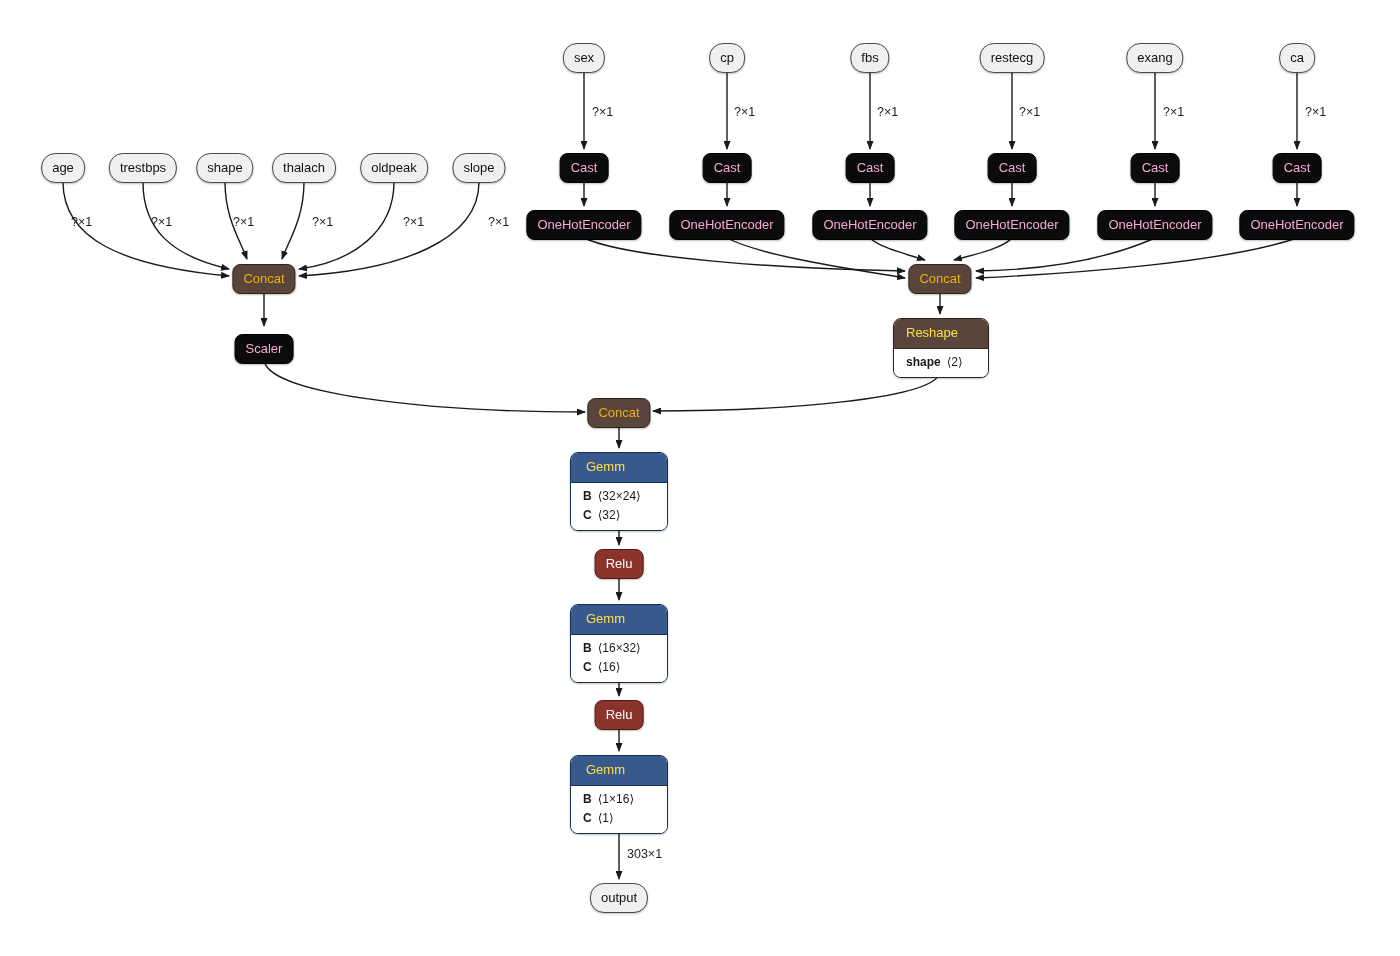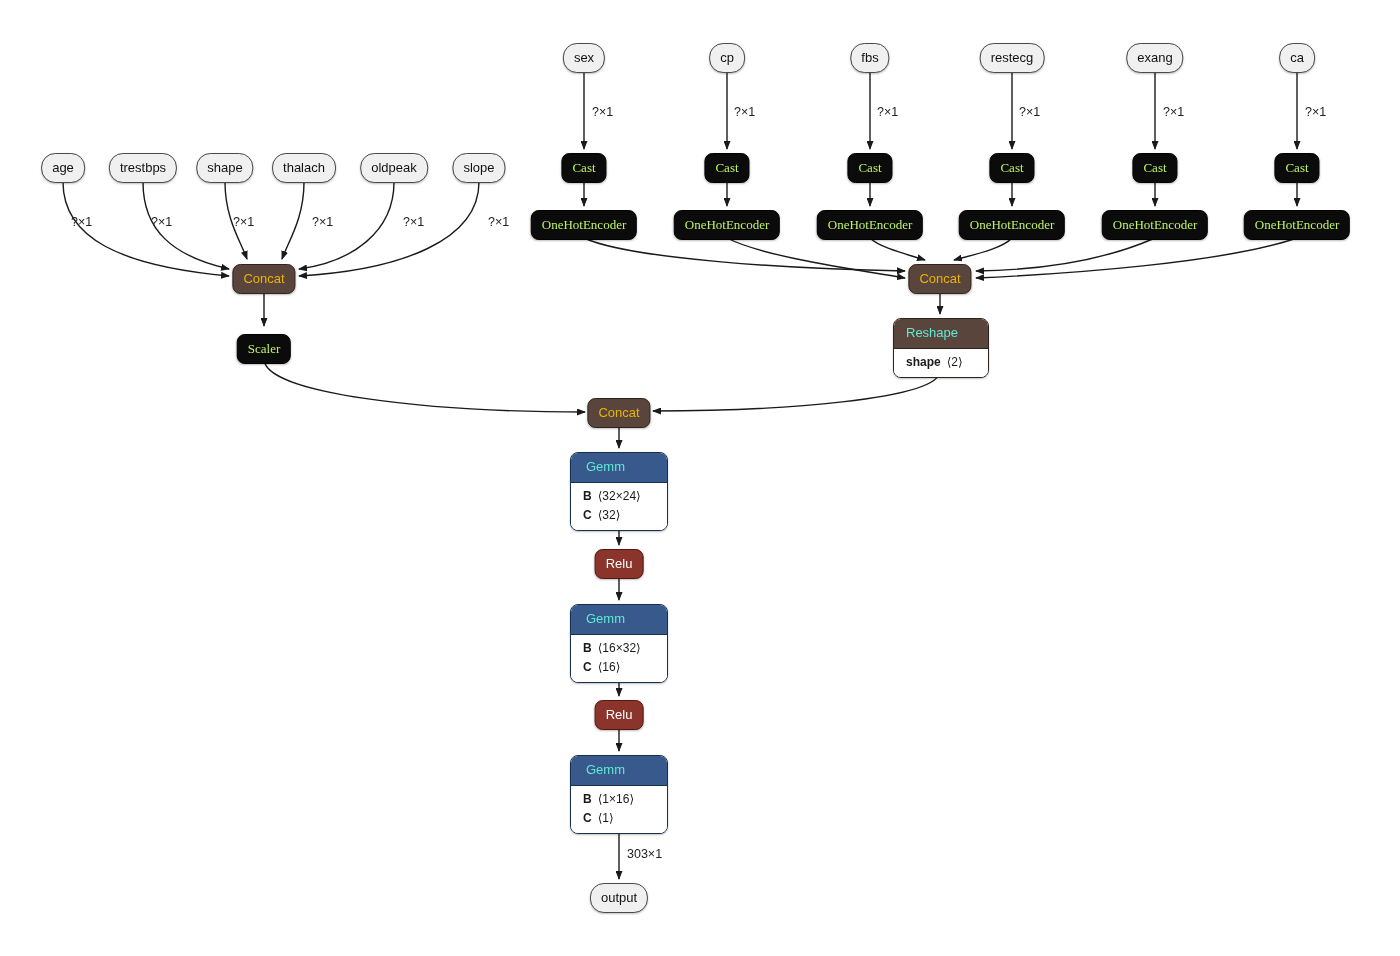"Cast" .op-black { color: #bef264 -> #f9a8d4; font-family: Liberation Serif, serif -> none }
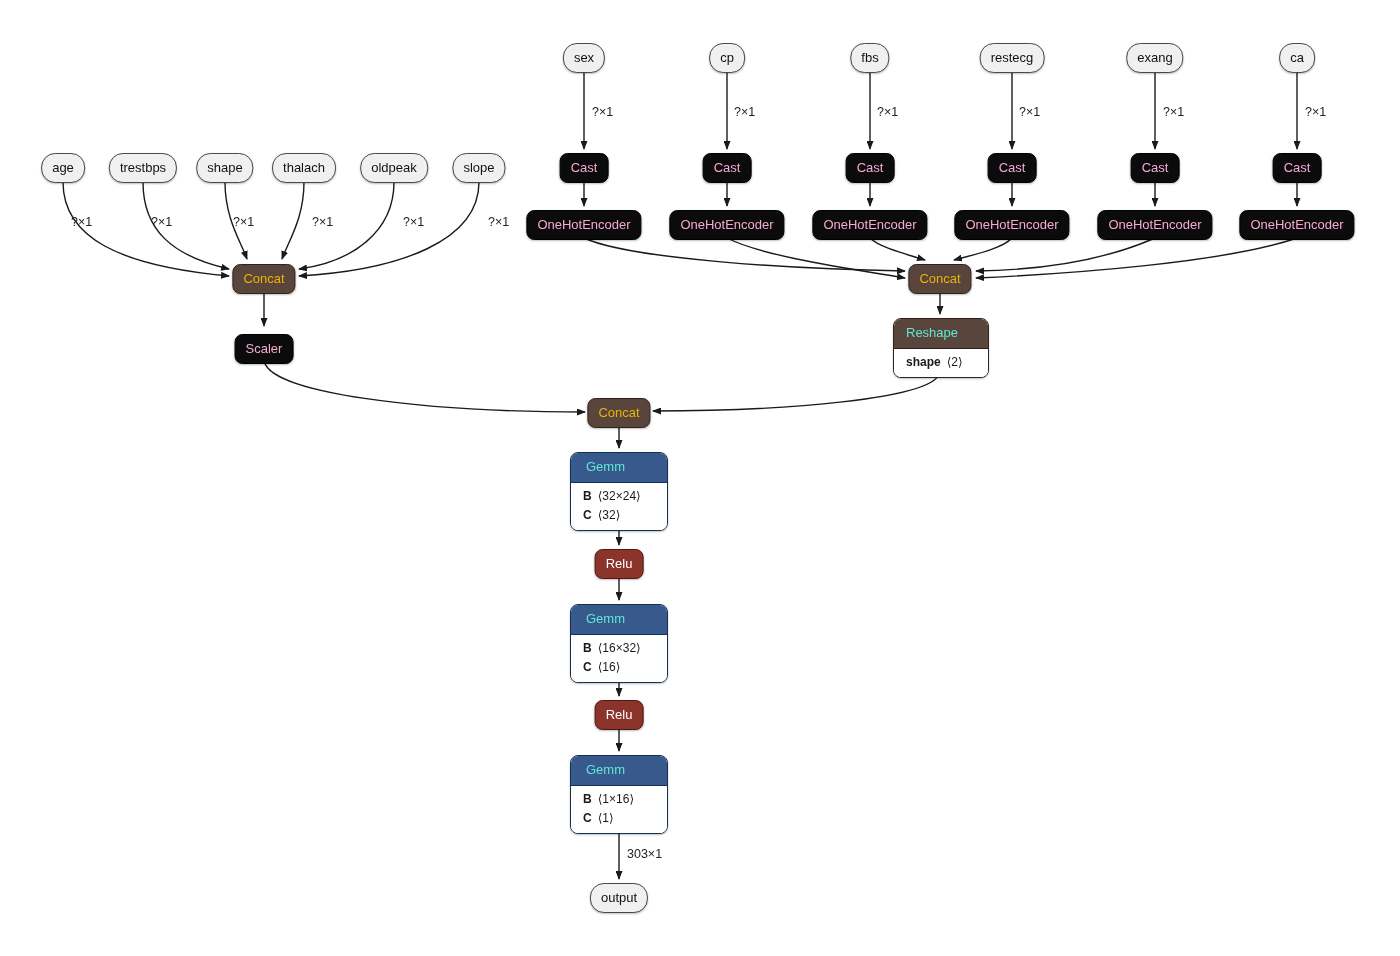"Reshape" .comp-header { color: #5eead4 -> #fde047 }
